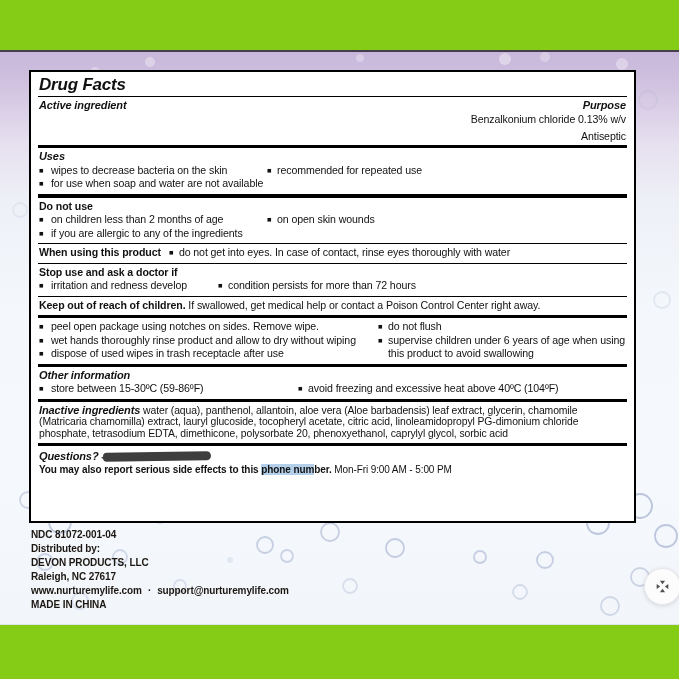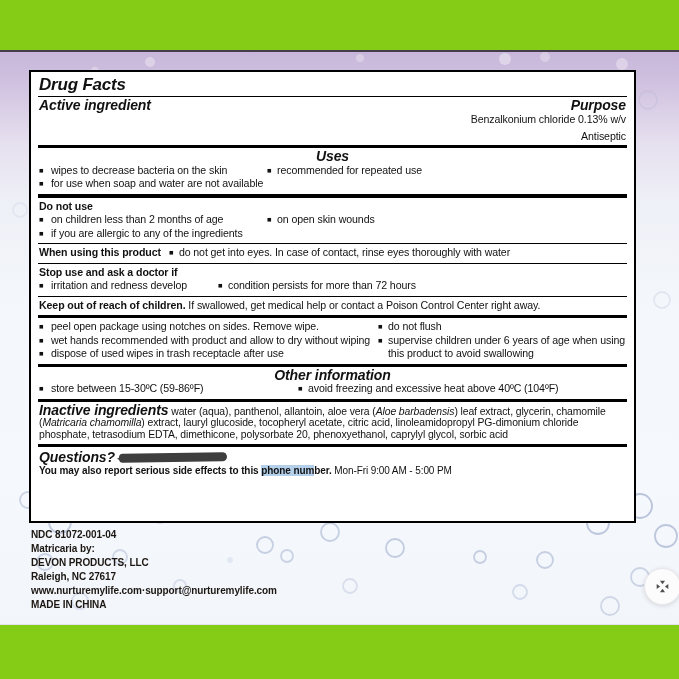"Active ingredient" .h-it { font-size: 14px -> 11px; text-align: center -> none }
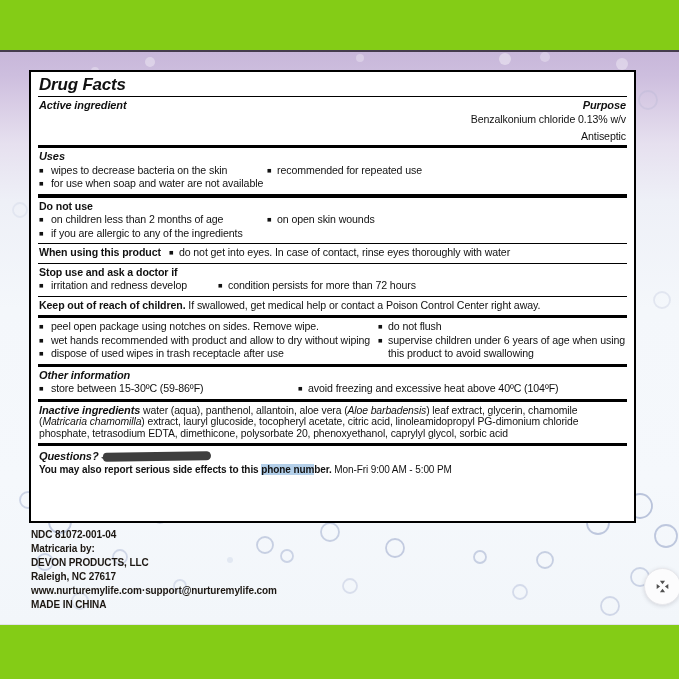"wet hands recommended with product" span { text: recommended with -> thoroughly rinse }
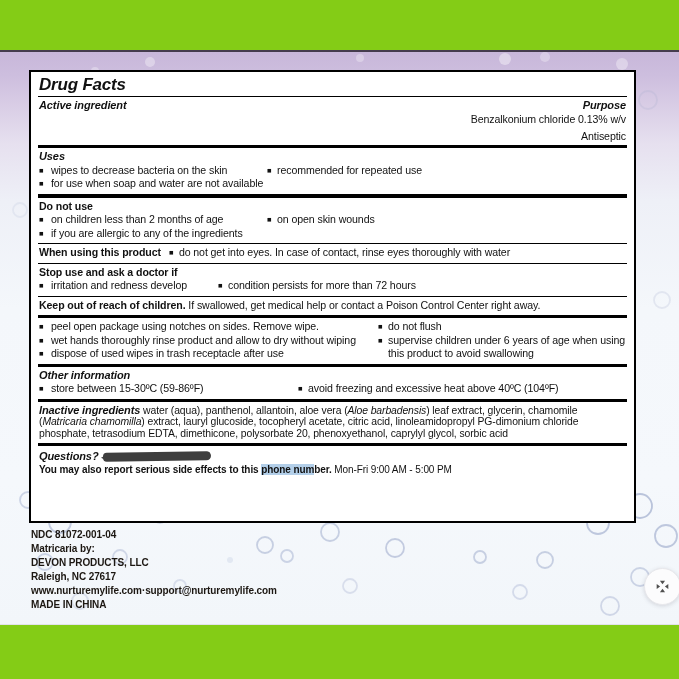"Aloe barbadensis" .inactive-p .it { font-style: italic -> none }
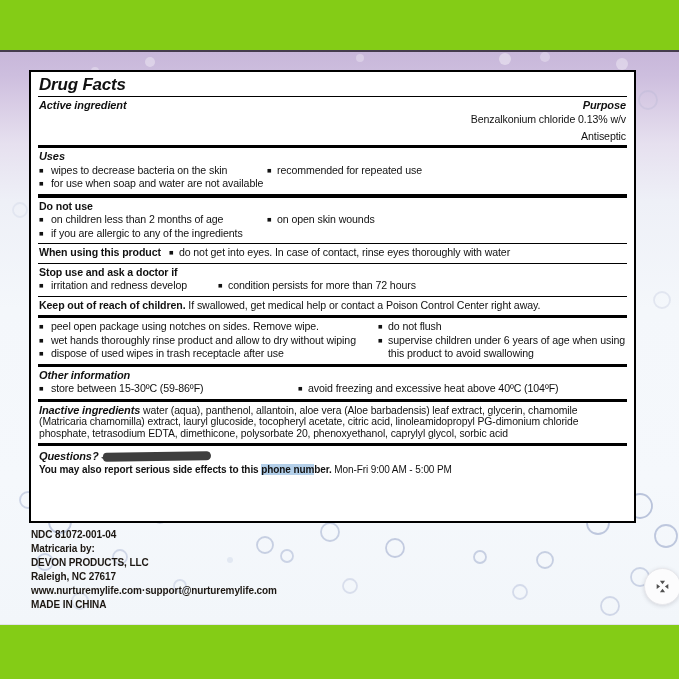"Matricaria by:" div { text: Matricaria -> Distributed }
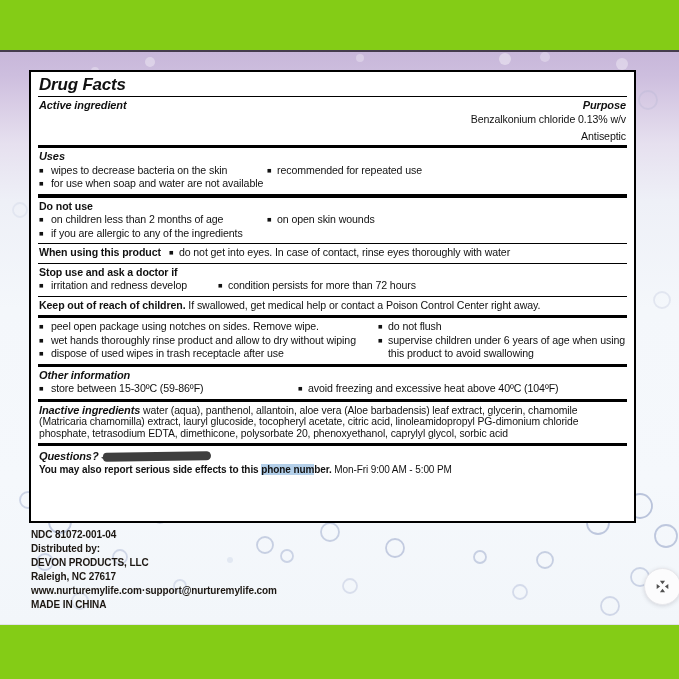"www.nurturemylife.com" .footer .weblinks { gap: none -> 6px }
